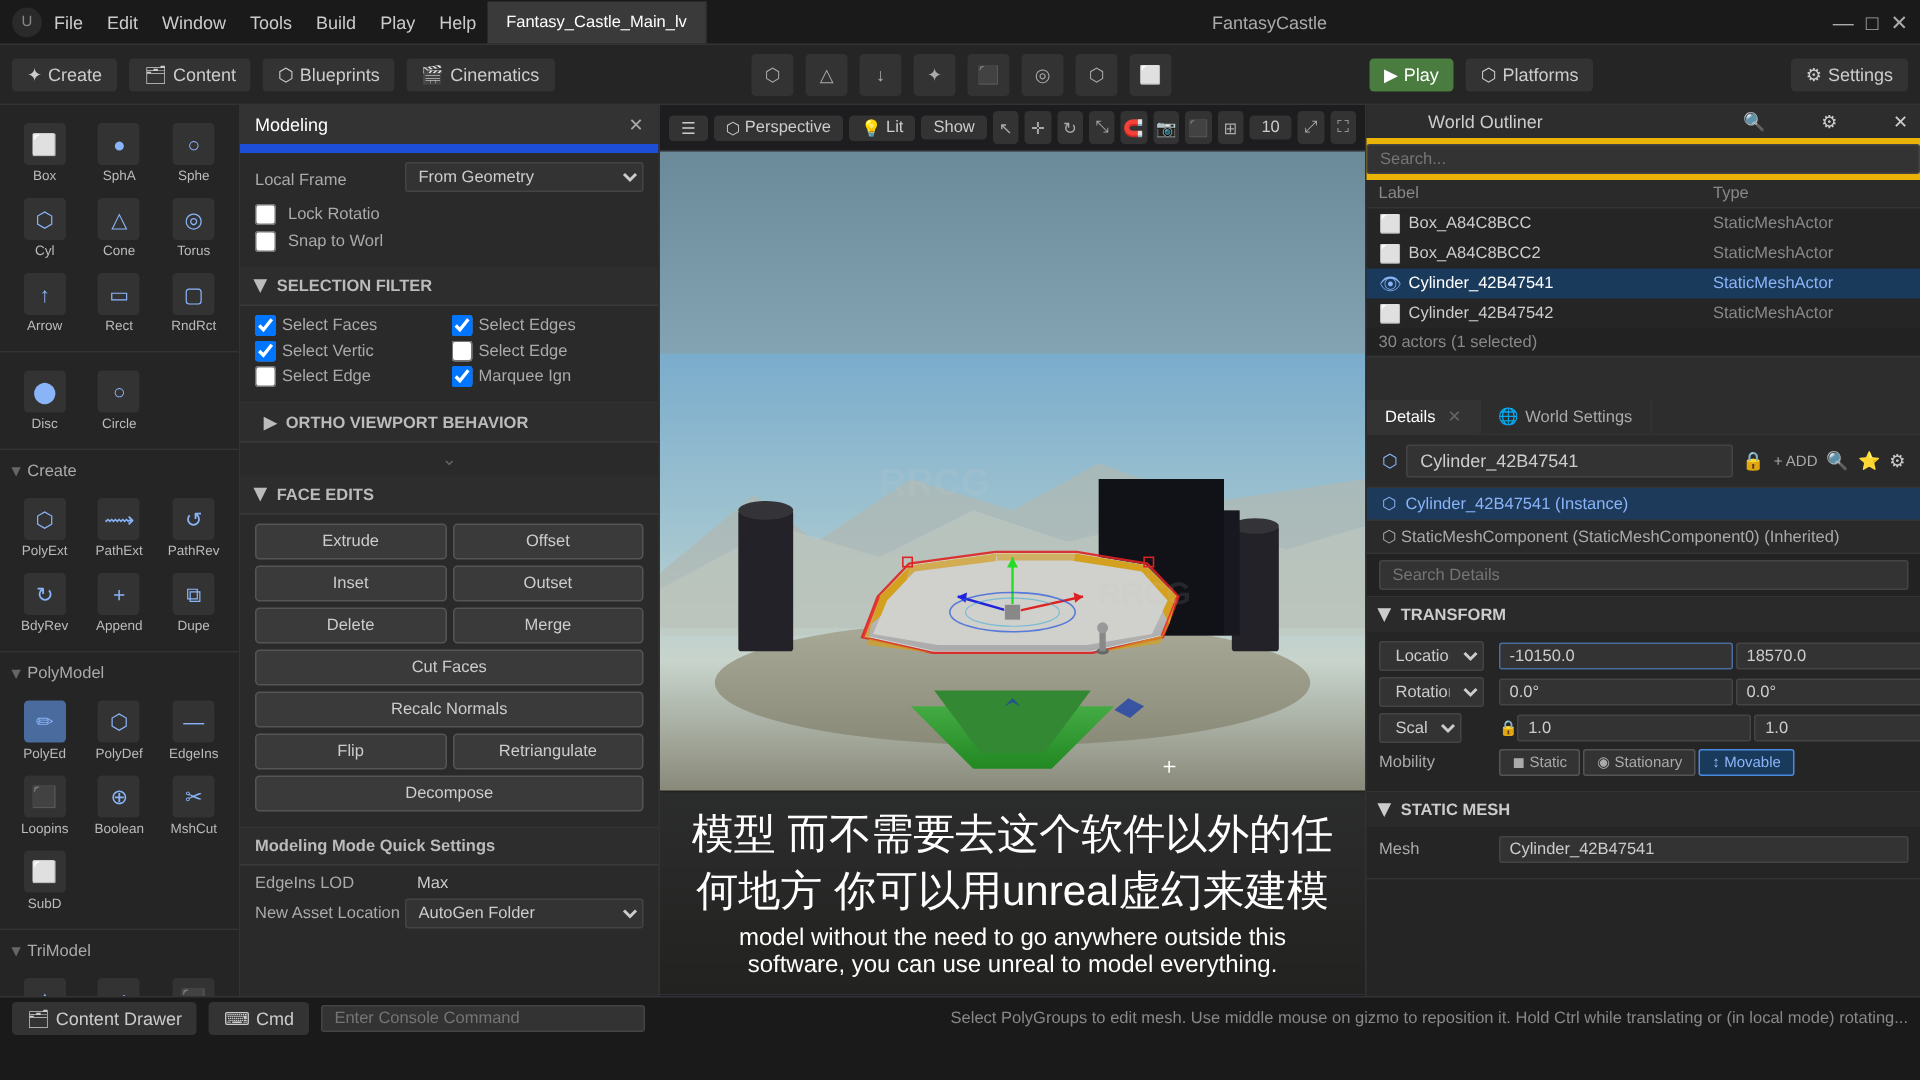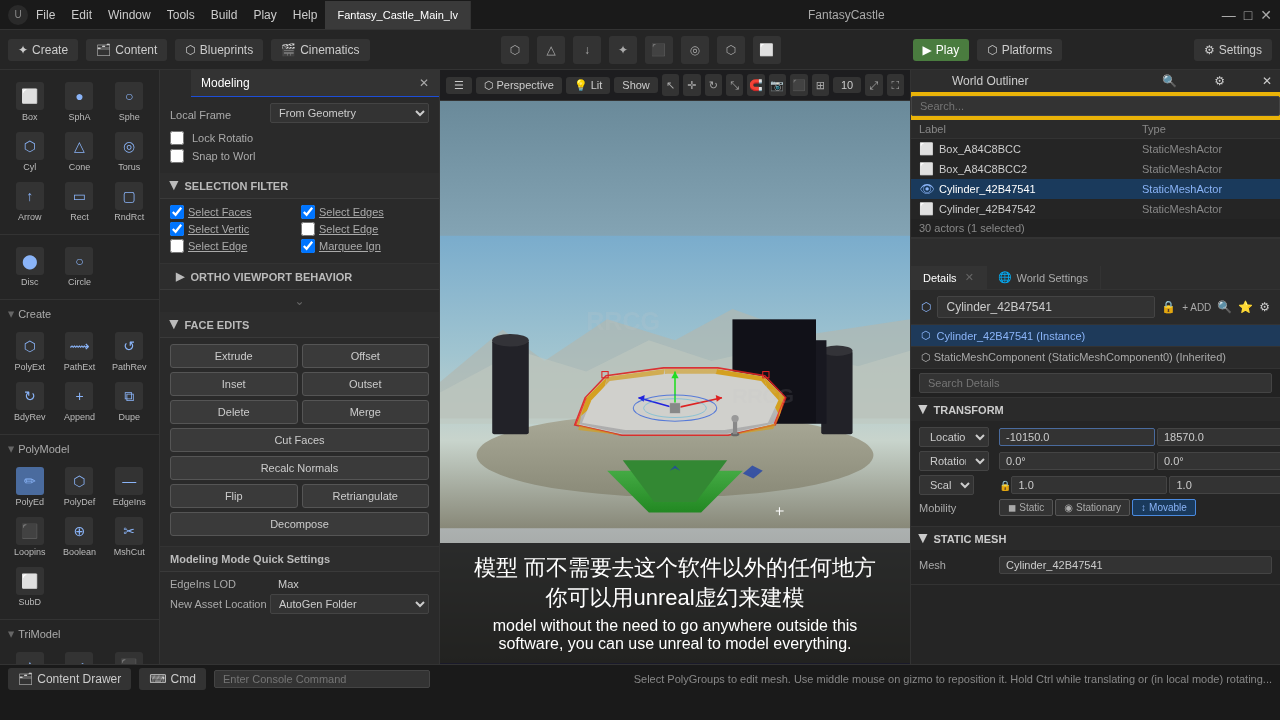"Modeling" .modeling-header { border-bottom: 1px solid #1d4ed8 -> 6px solid #1d4ed8; margin-left: 31px -> none }
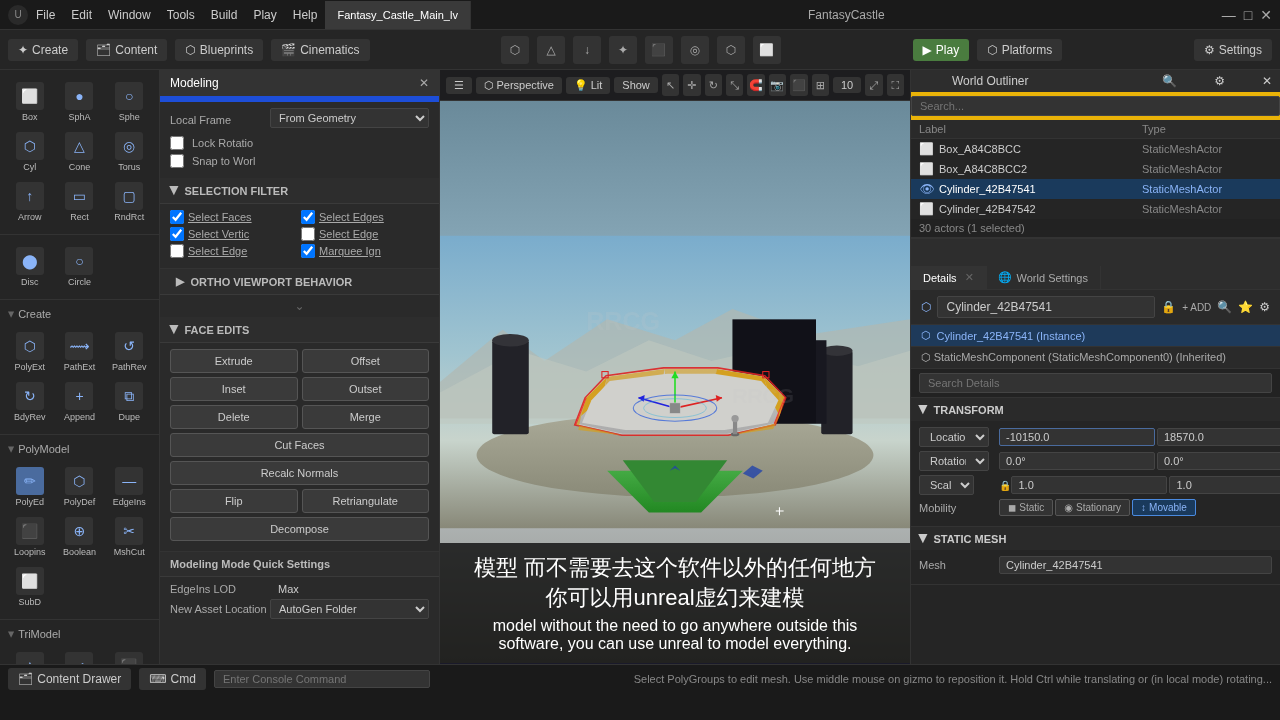"Select Faces" .filter-item { text-decoration: underline -> none }
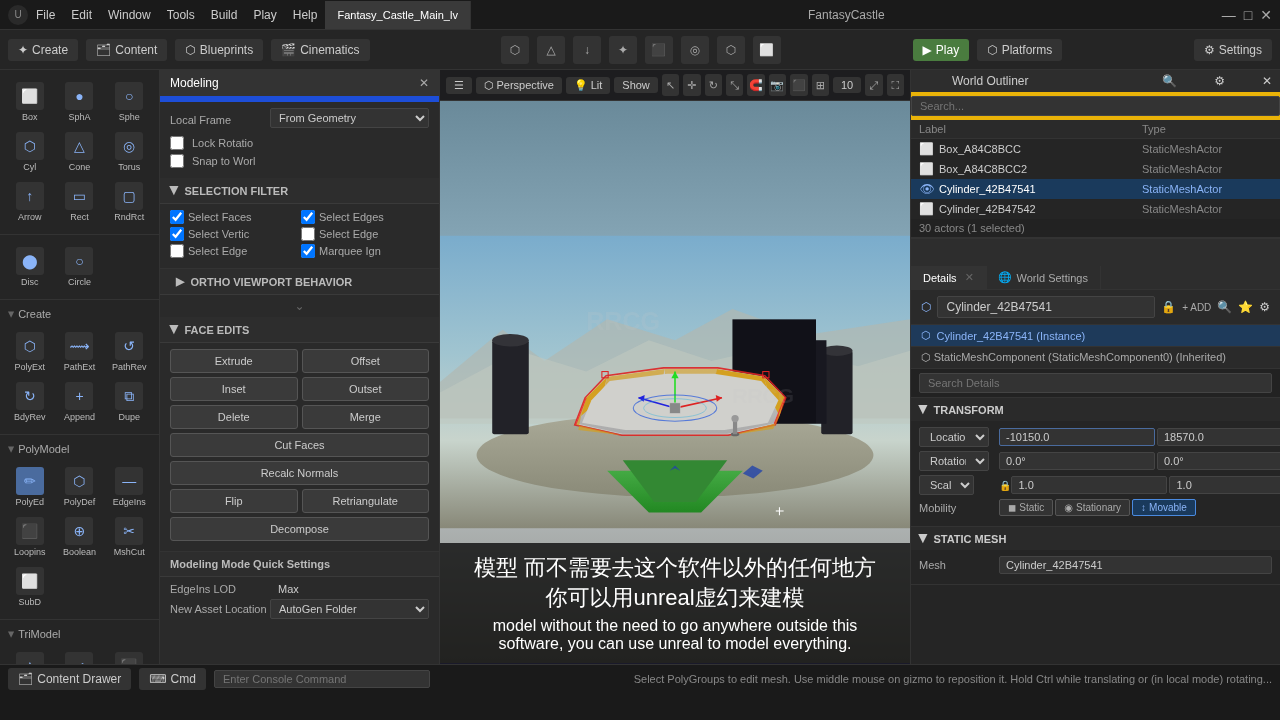"模型 而不需要去这个软件以外的任何地方 你可以用unreal虚幻来建模" #subtitle-chinese { font-size: 22px -> 28px }
